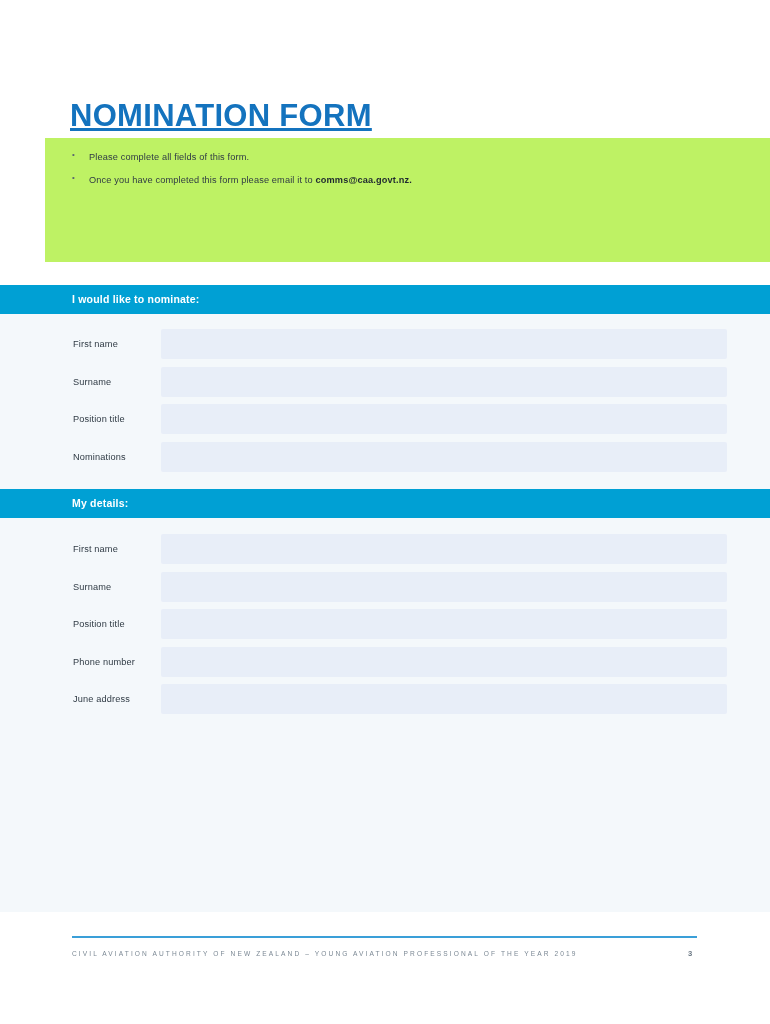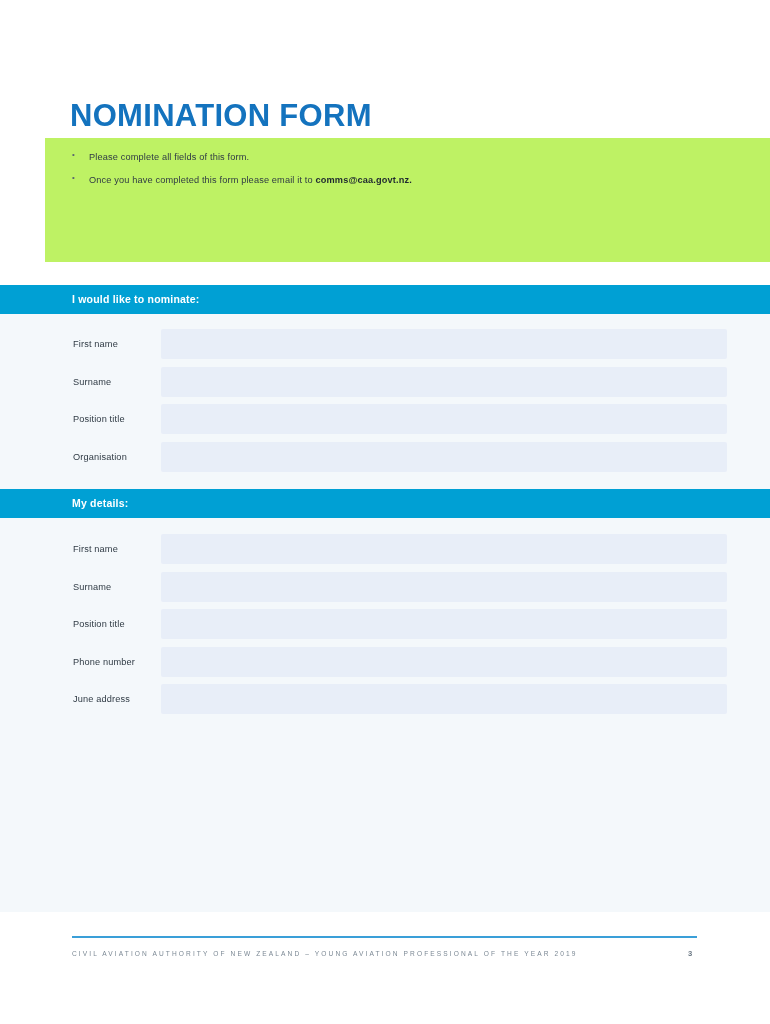"NOMINATION FORM" .page-title { text-decoration: none -> underline }
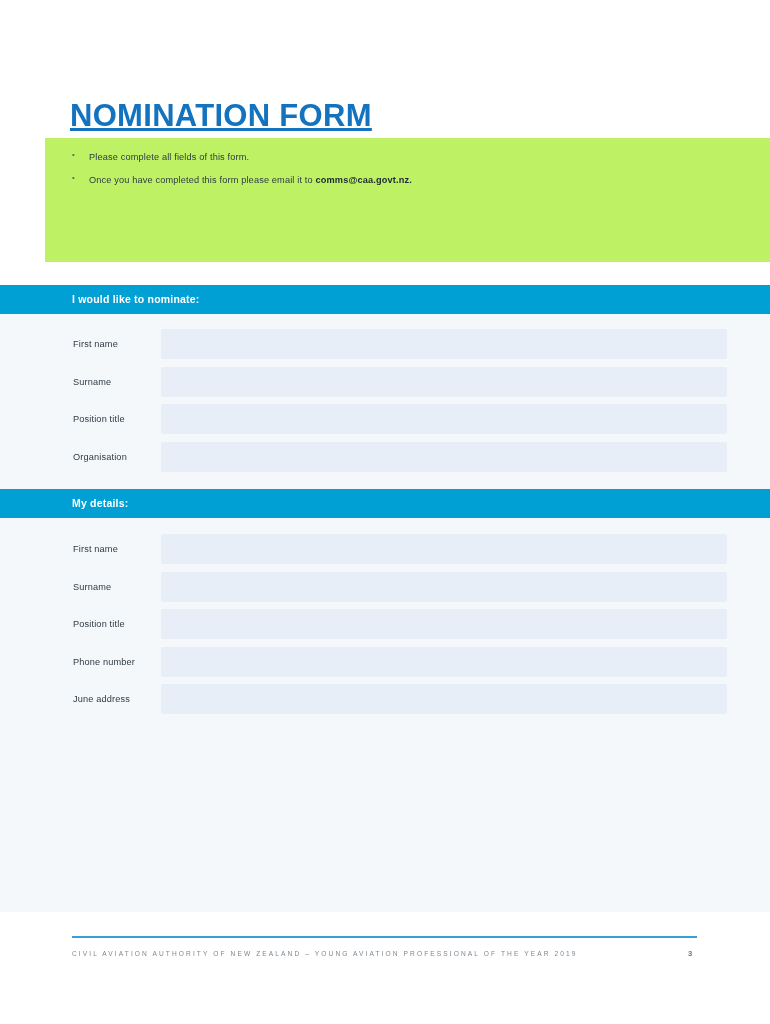"Organisation" span.field-label { text: Organisation -> Nominations }
